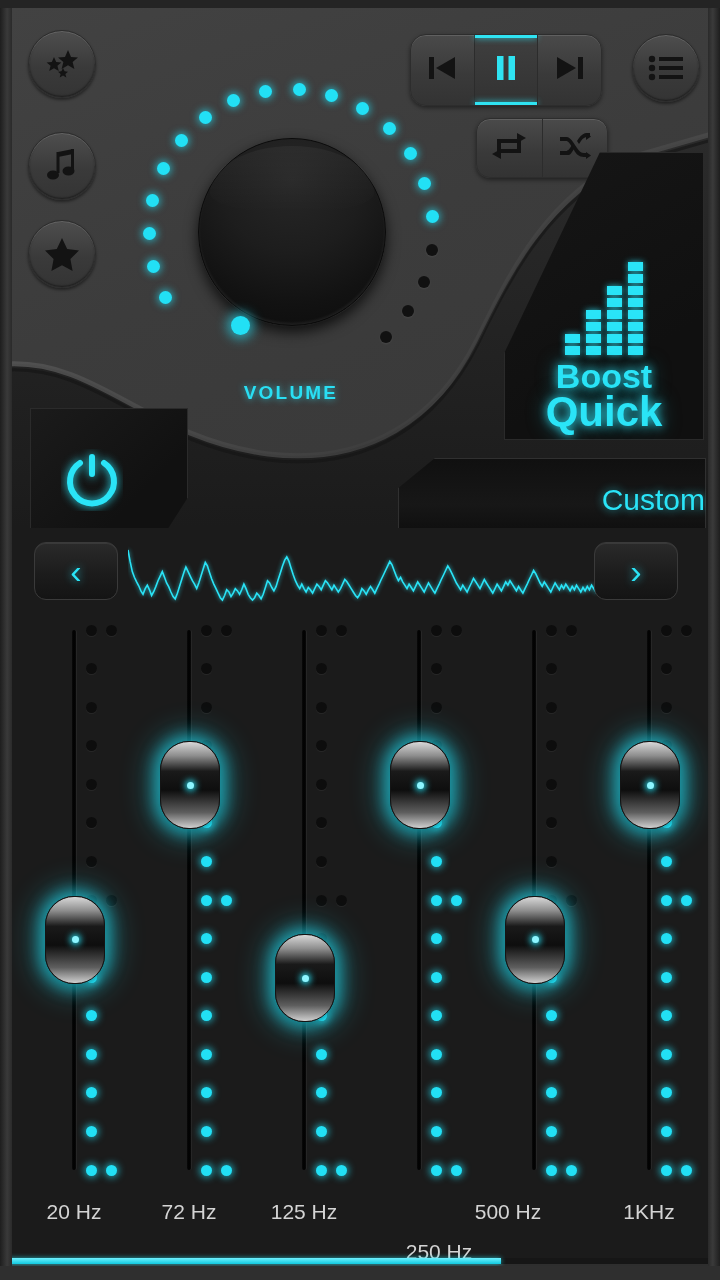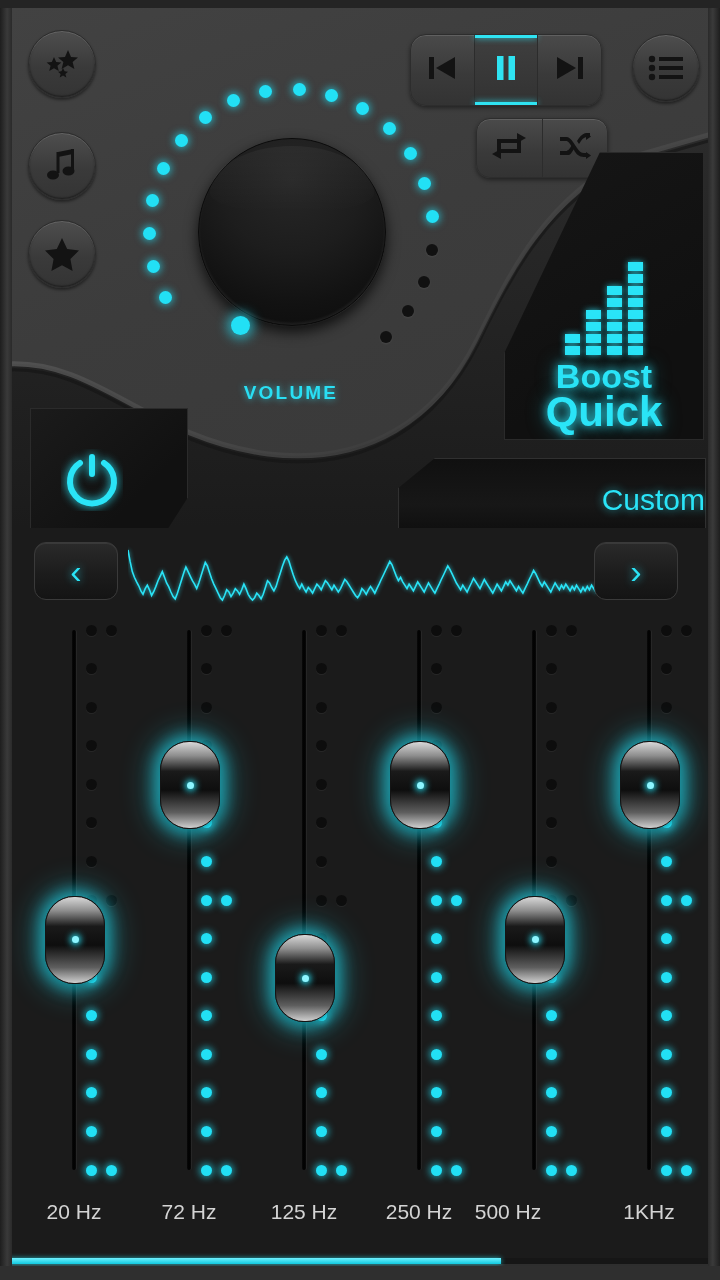"250 Hz" div.freq { left: 356px -> 376px; margin-top: none -> 40px }
